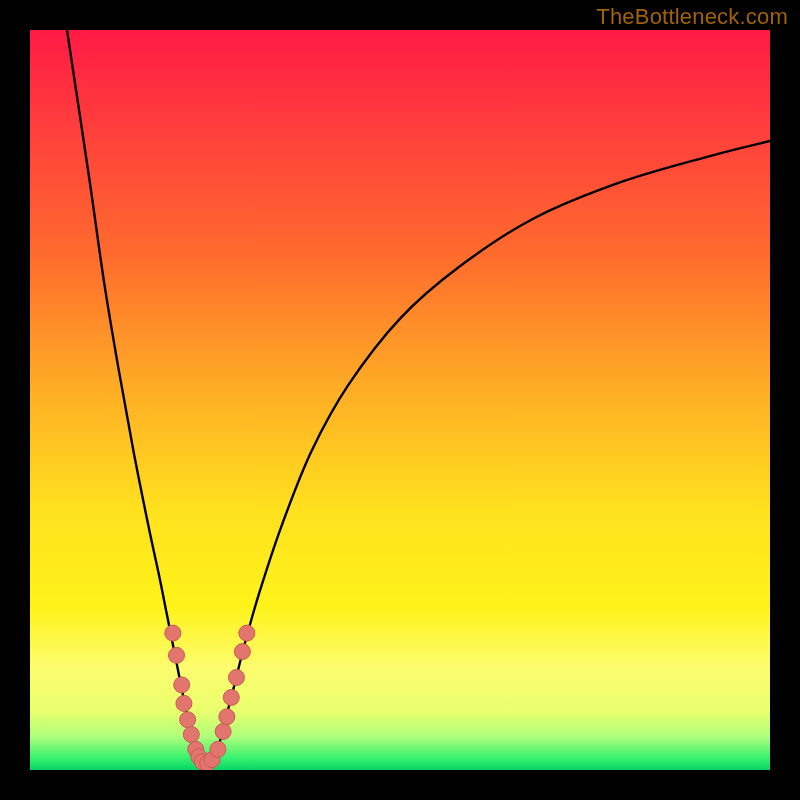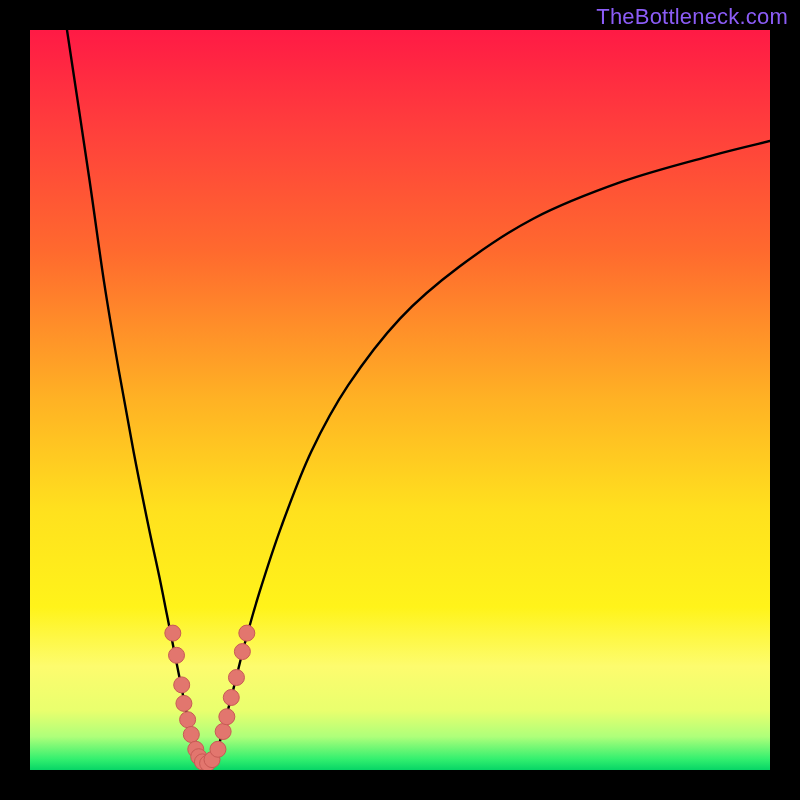"TheBottleneck.com" .watermark { color: #8b5cf6 -> #a16207 }
